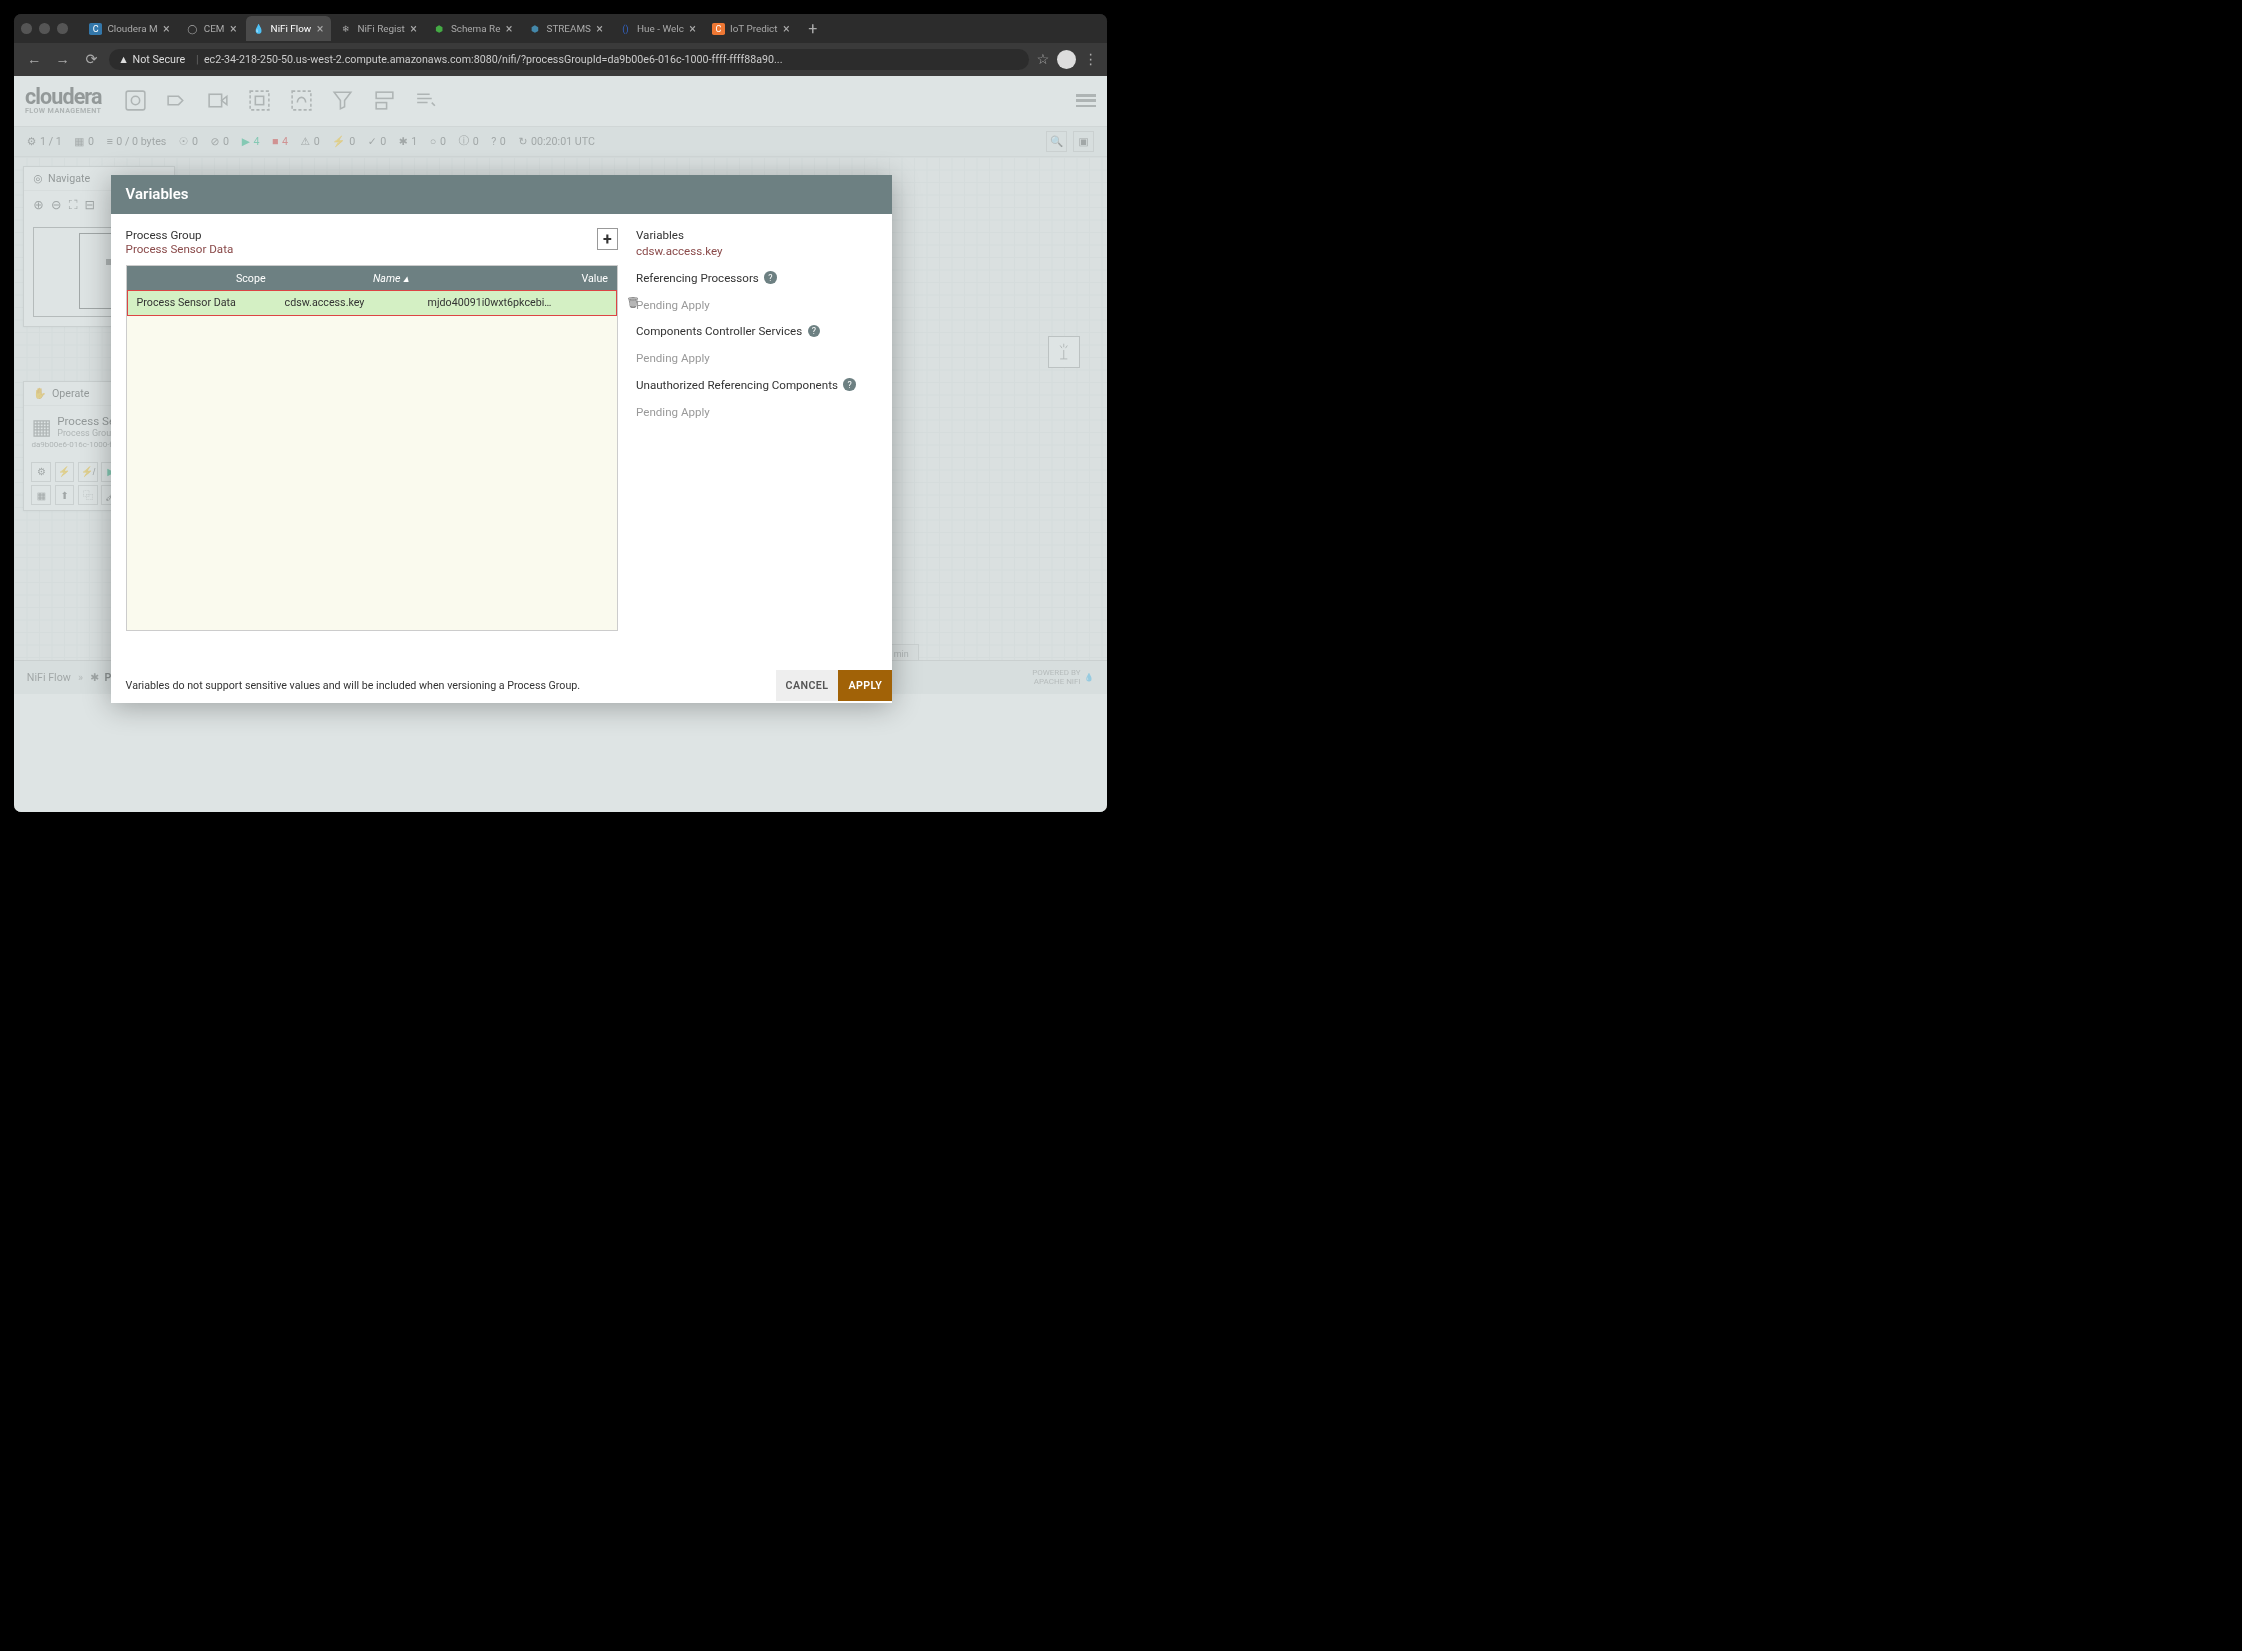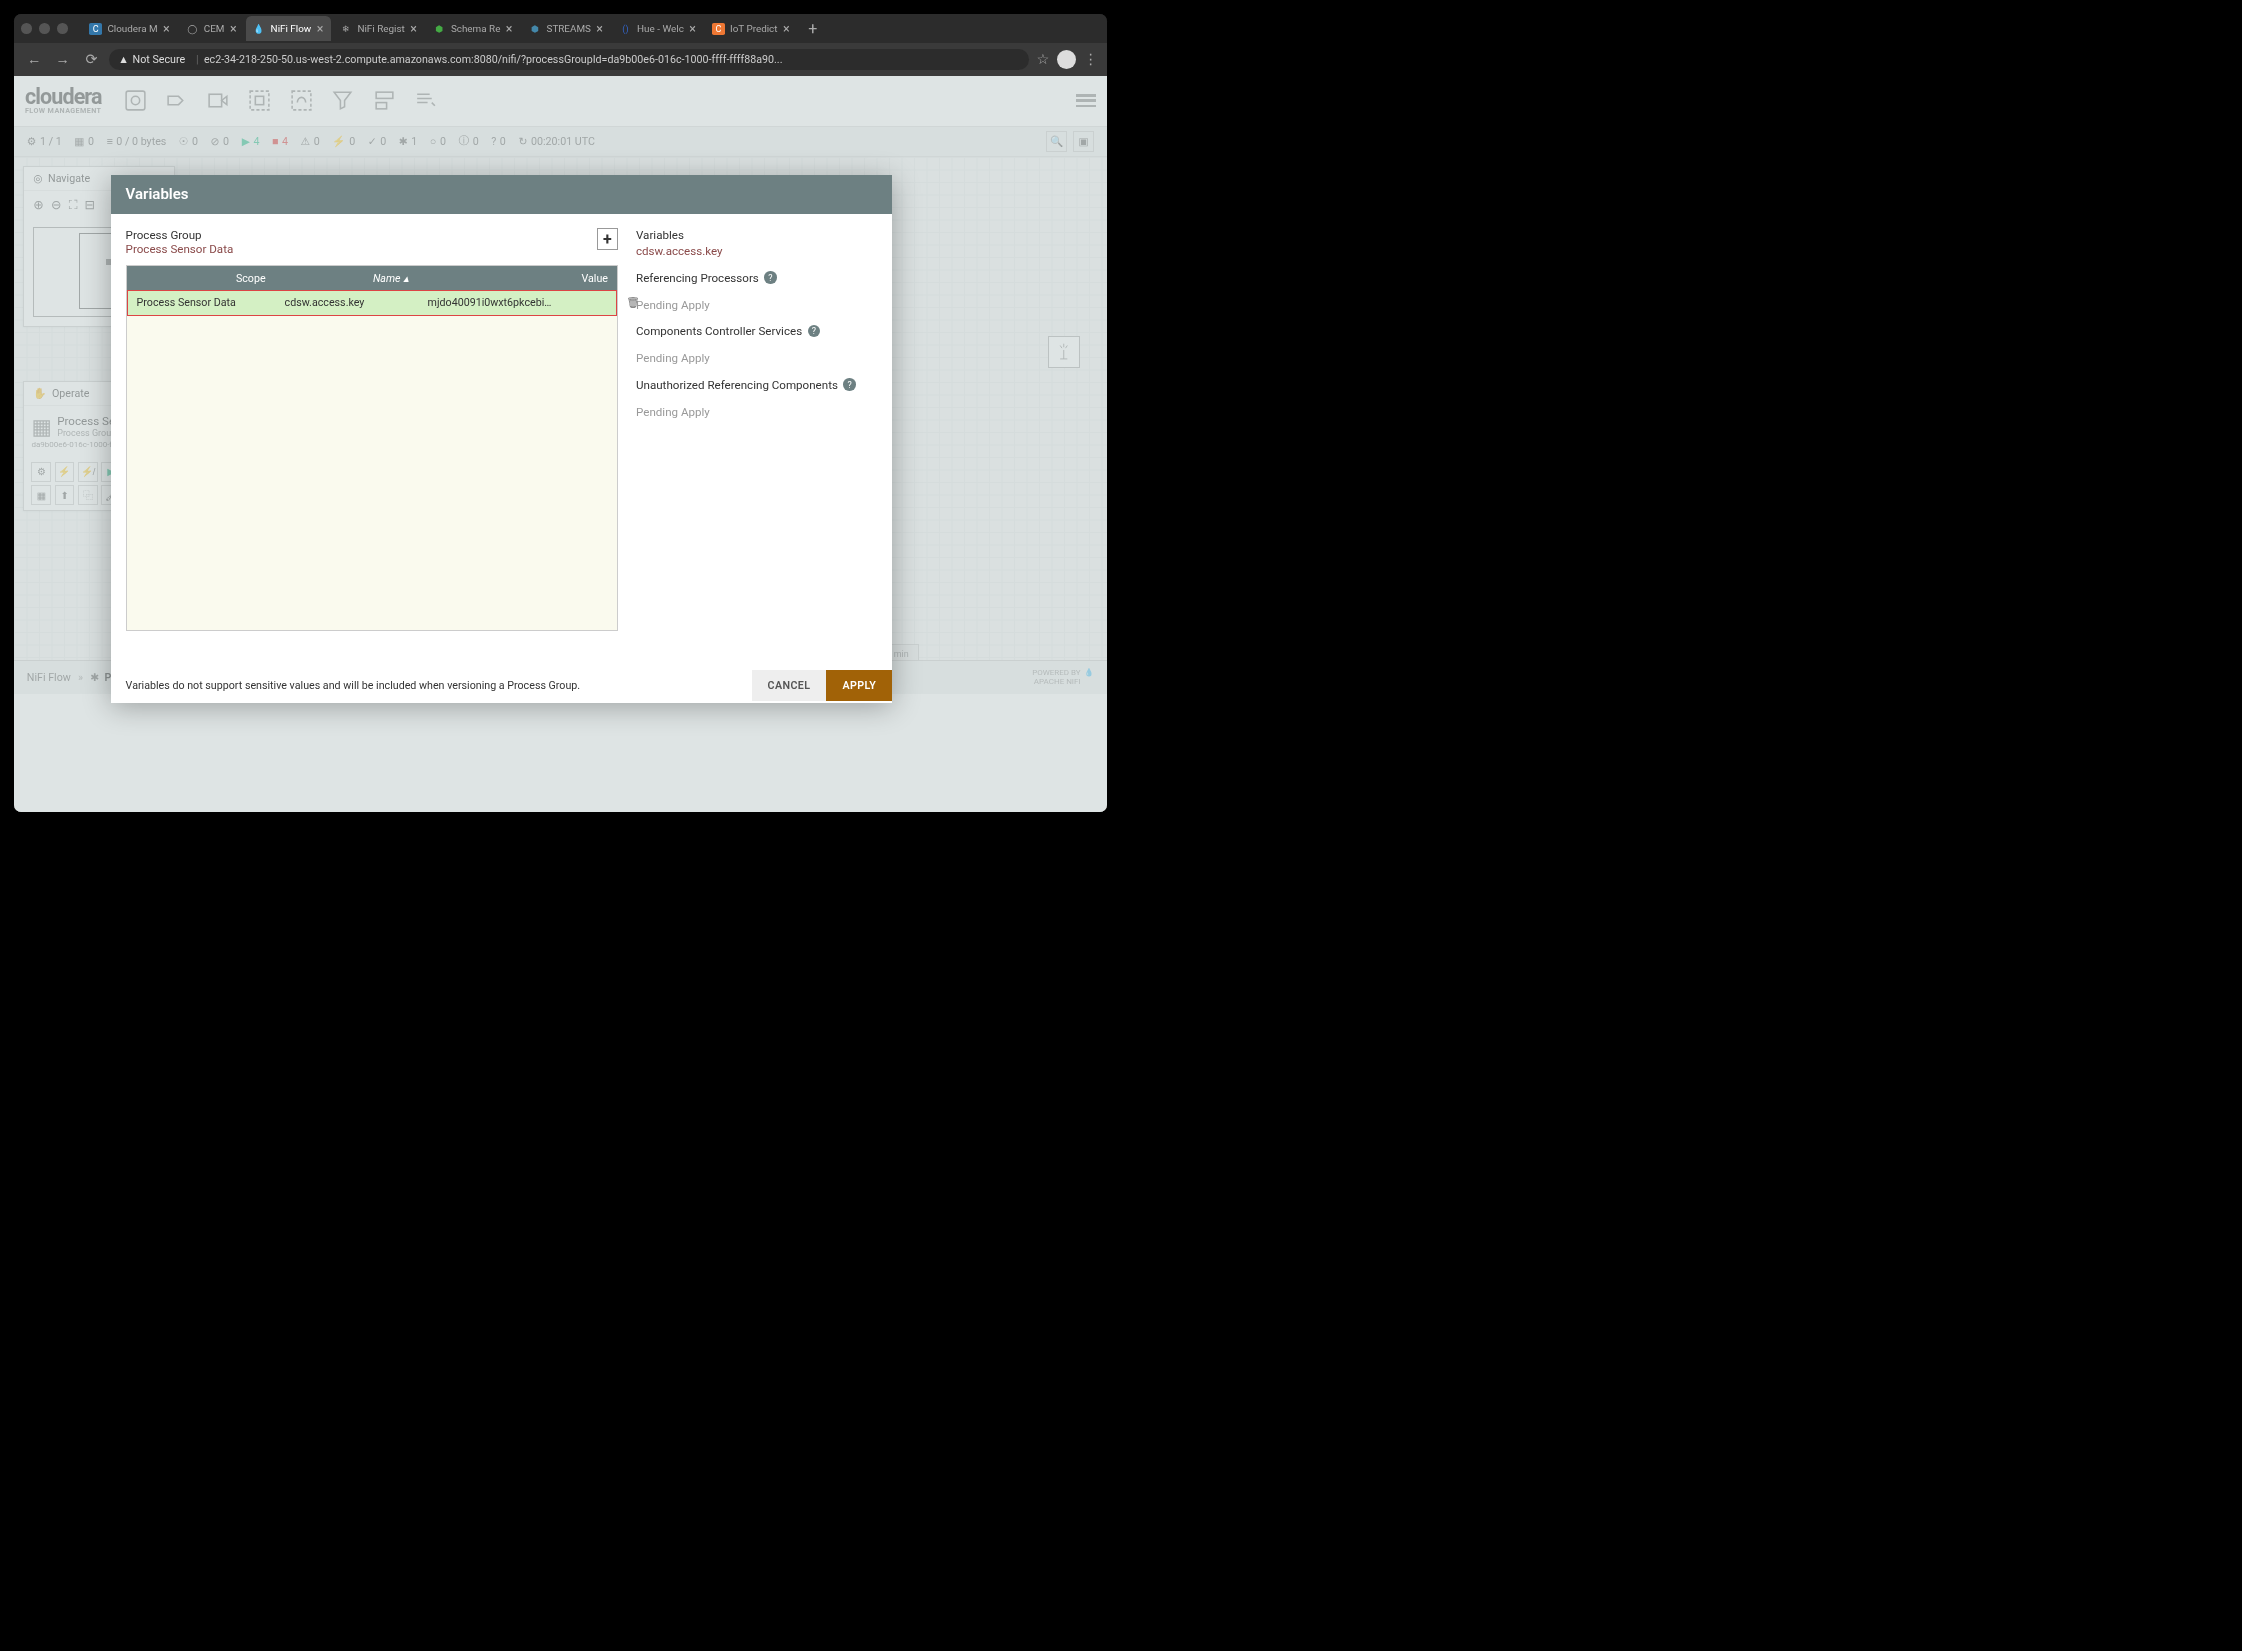"POWERED BY" .powered { align-items: flex-start -> center }
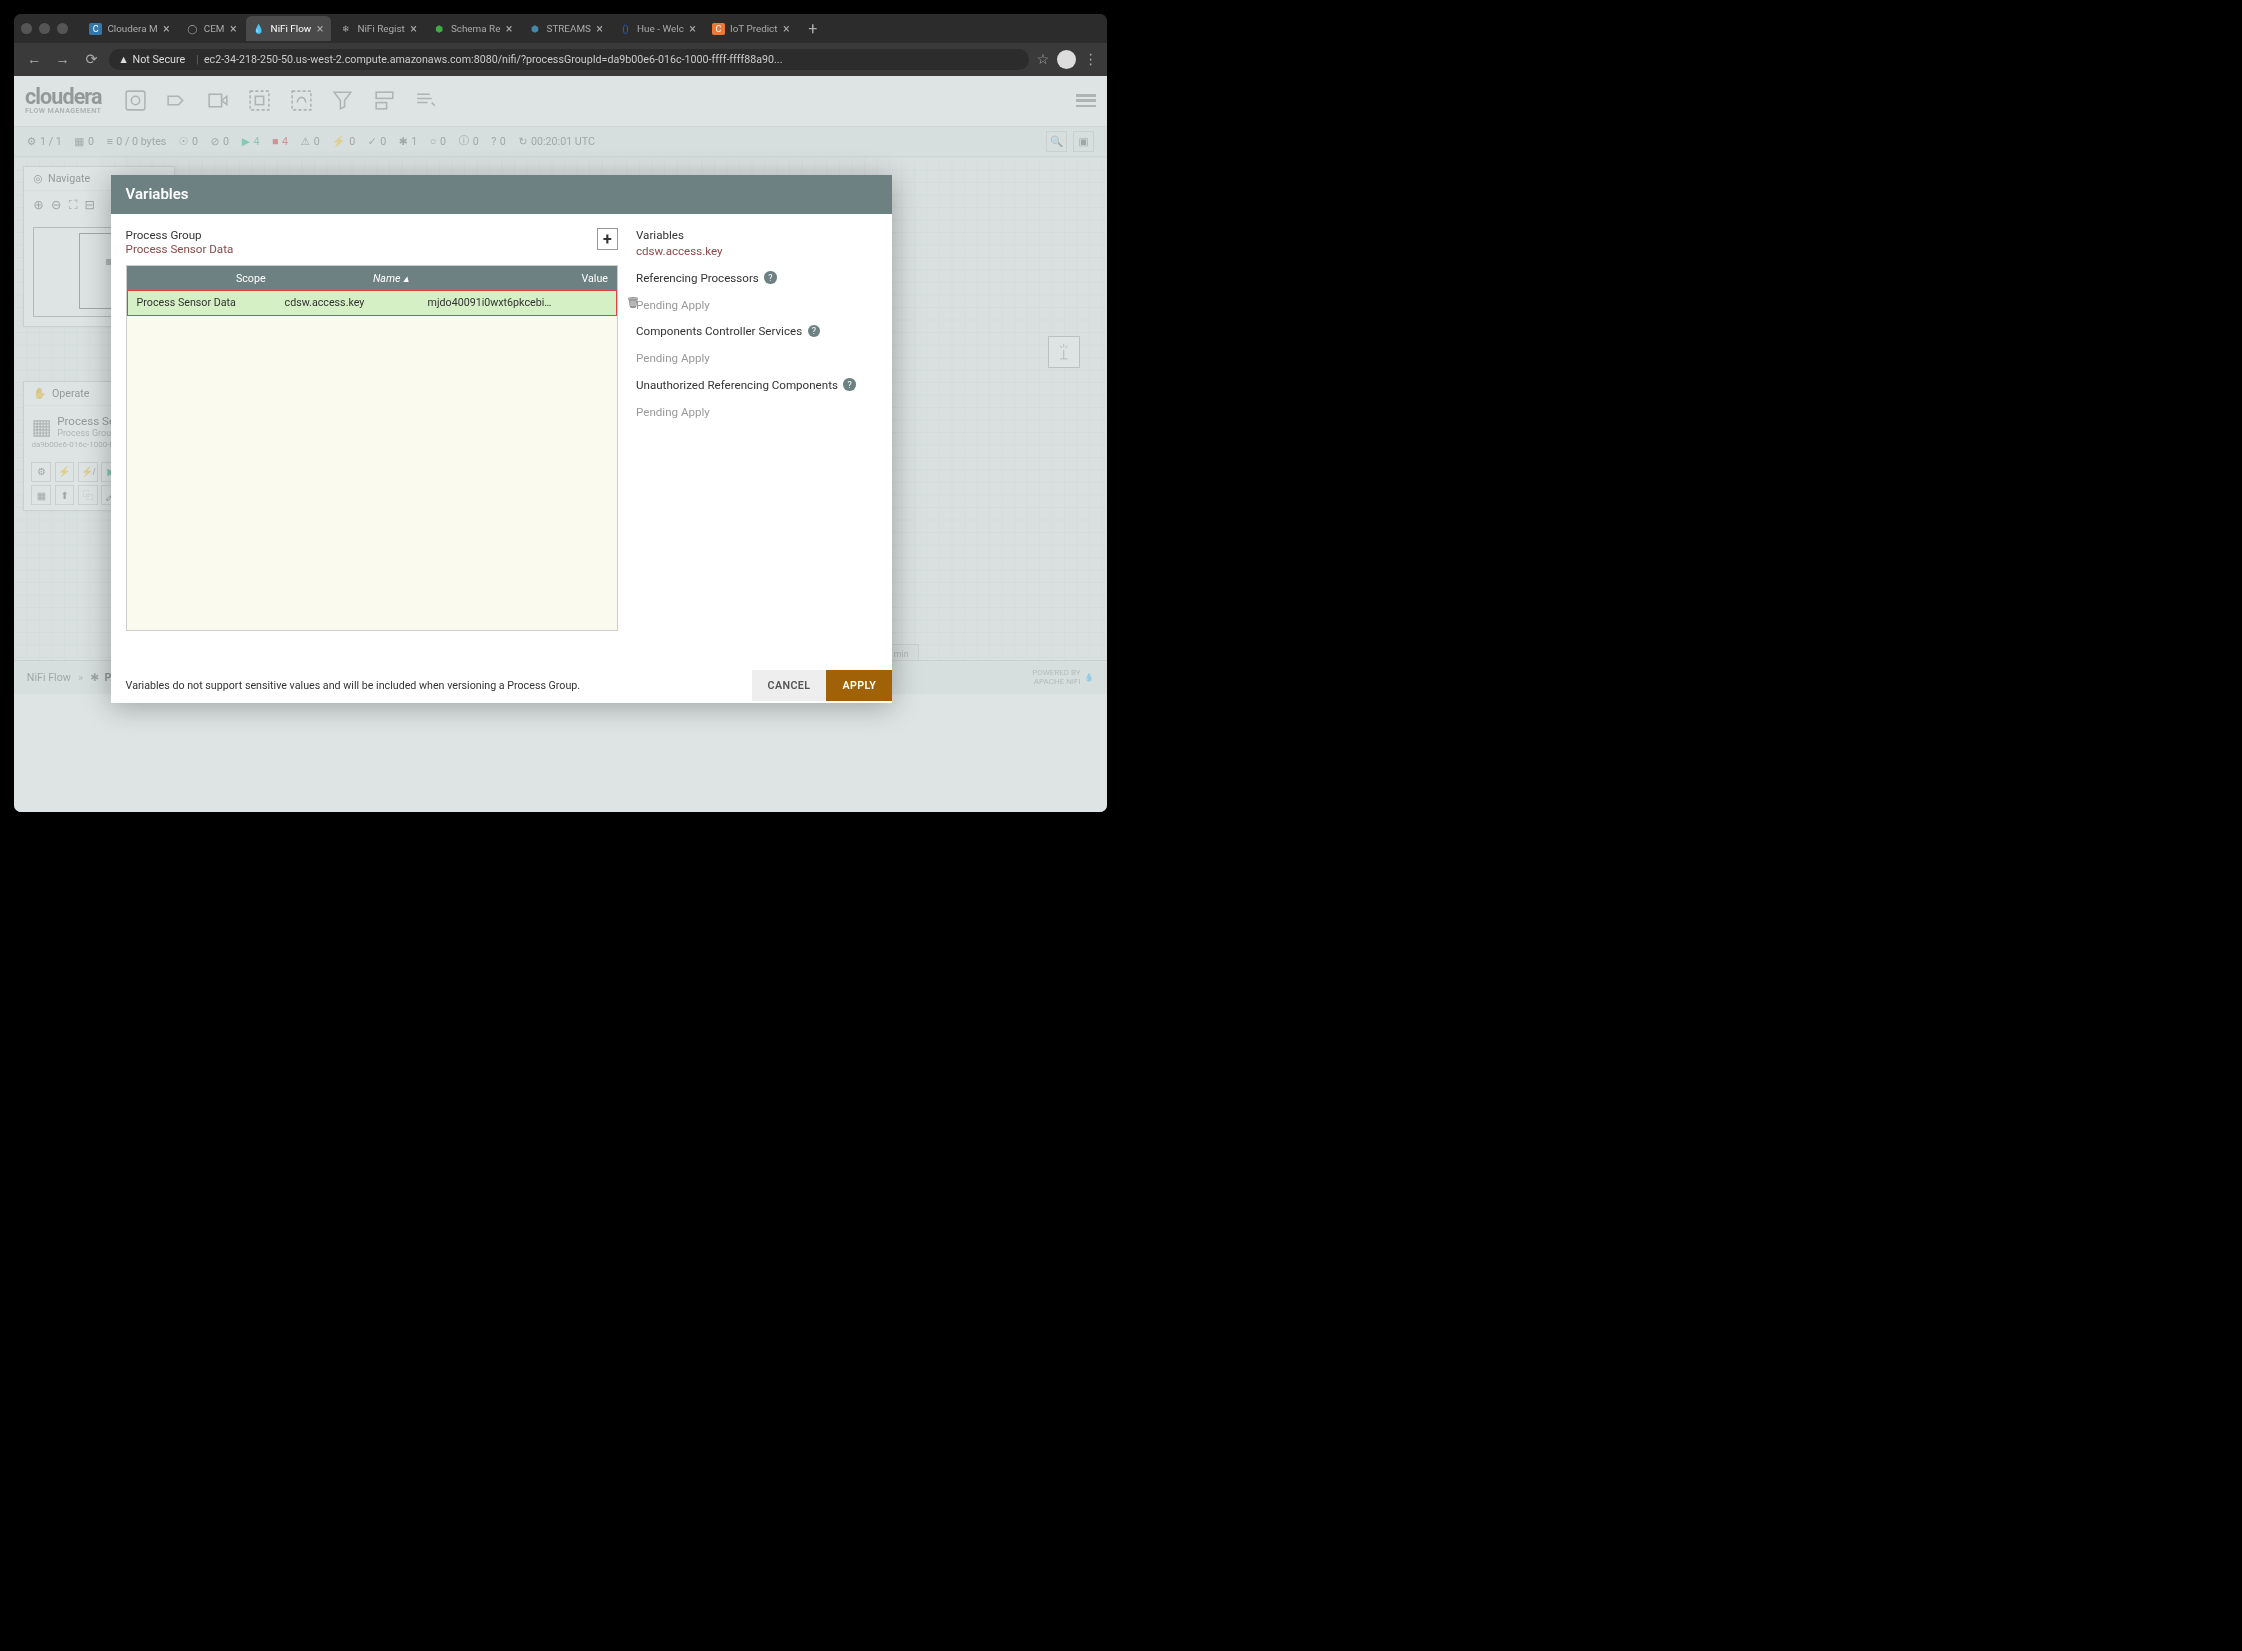"CANCEL" .btn { padding: 9px 16px -> 9px 10px }
